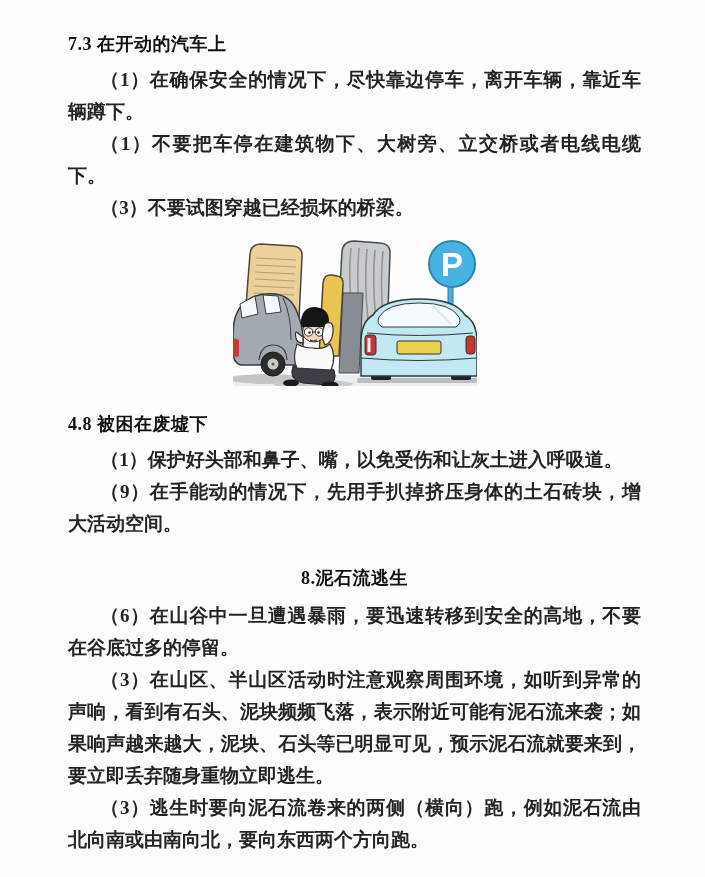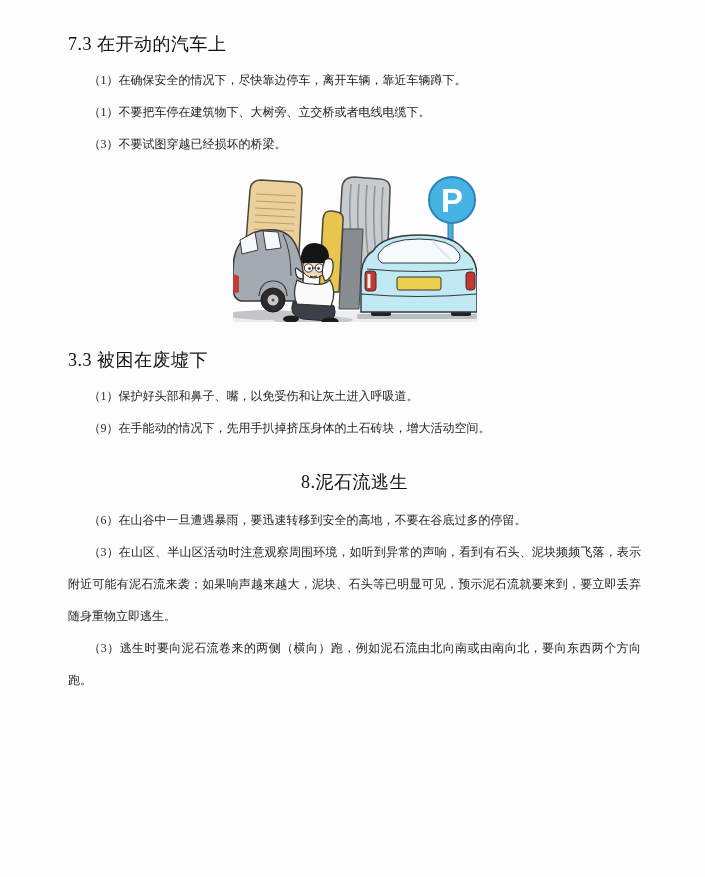"7.3 在开动的汽车上" h2.sec-title { font-weight: normal -> bold }
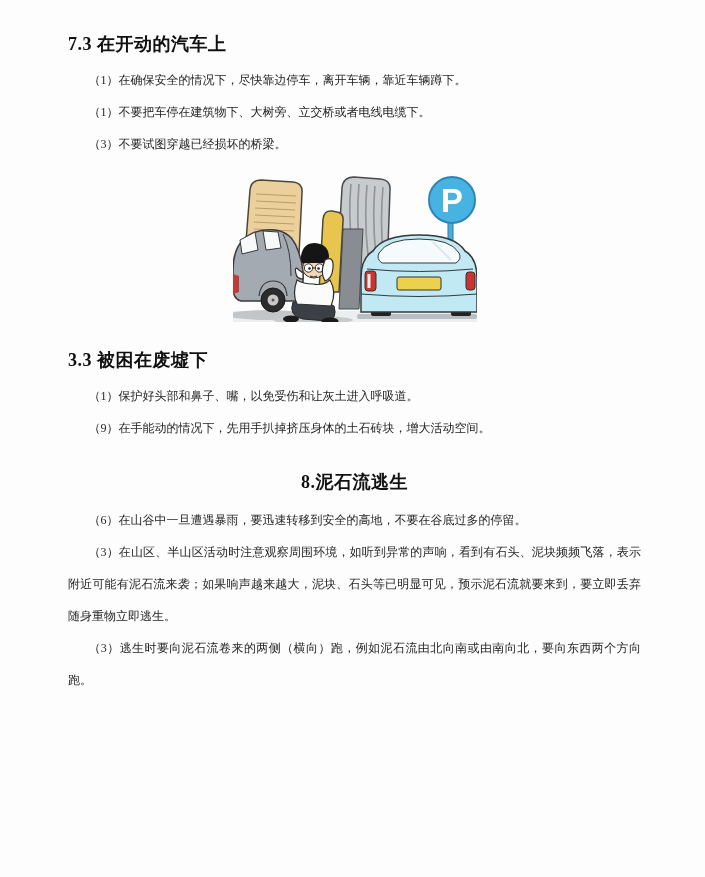"（1）在确保安全的情况下，尽快靠边停车，离开车辆，靠近车辆蹲下。" p.item, p.intro { font-size: 12px -> 19px; font-weight: none -> bold }
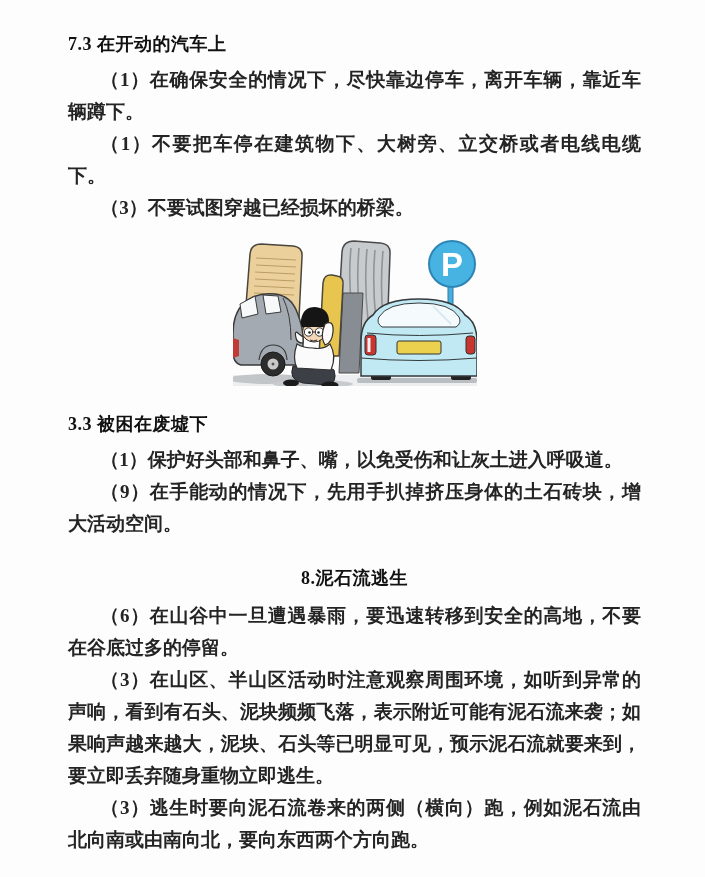"3.3 被困在废墟下" h2.sec-title { text: 3.3 -> 4.8 }
